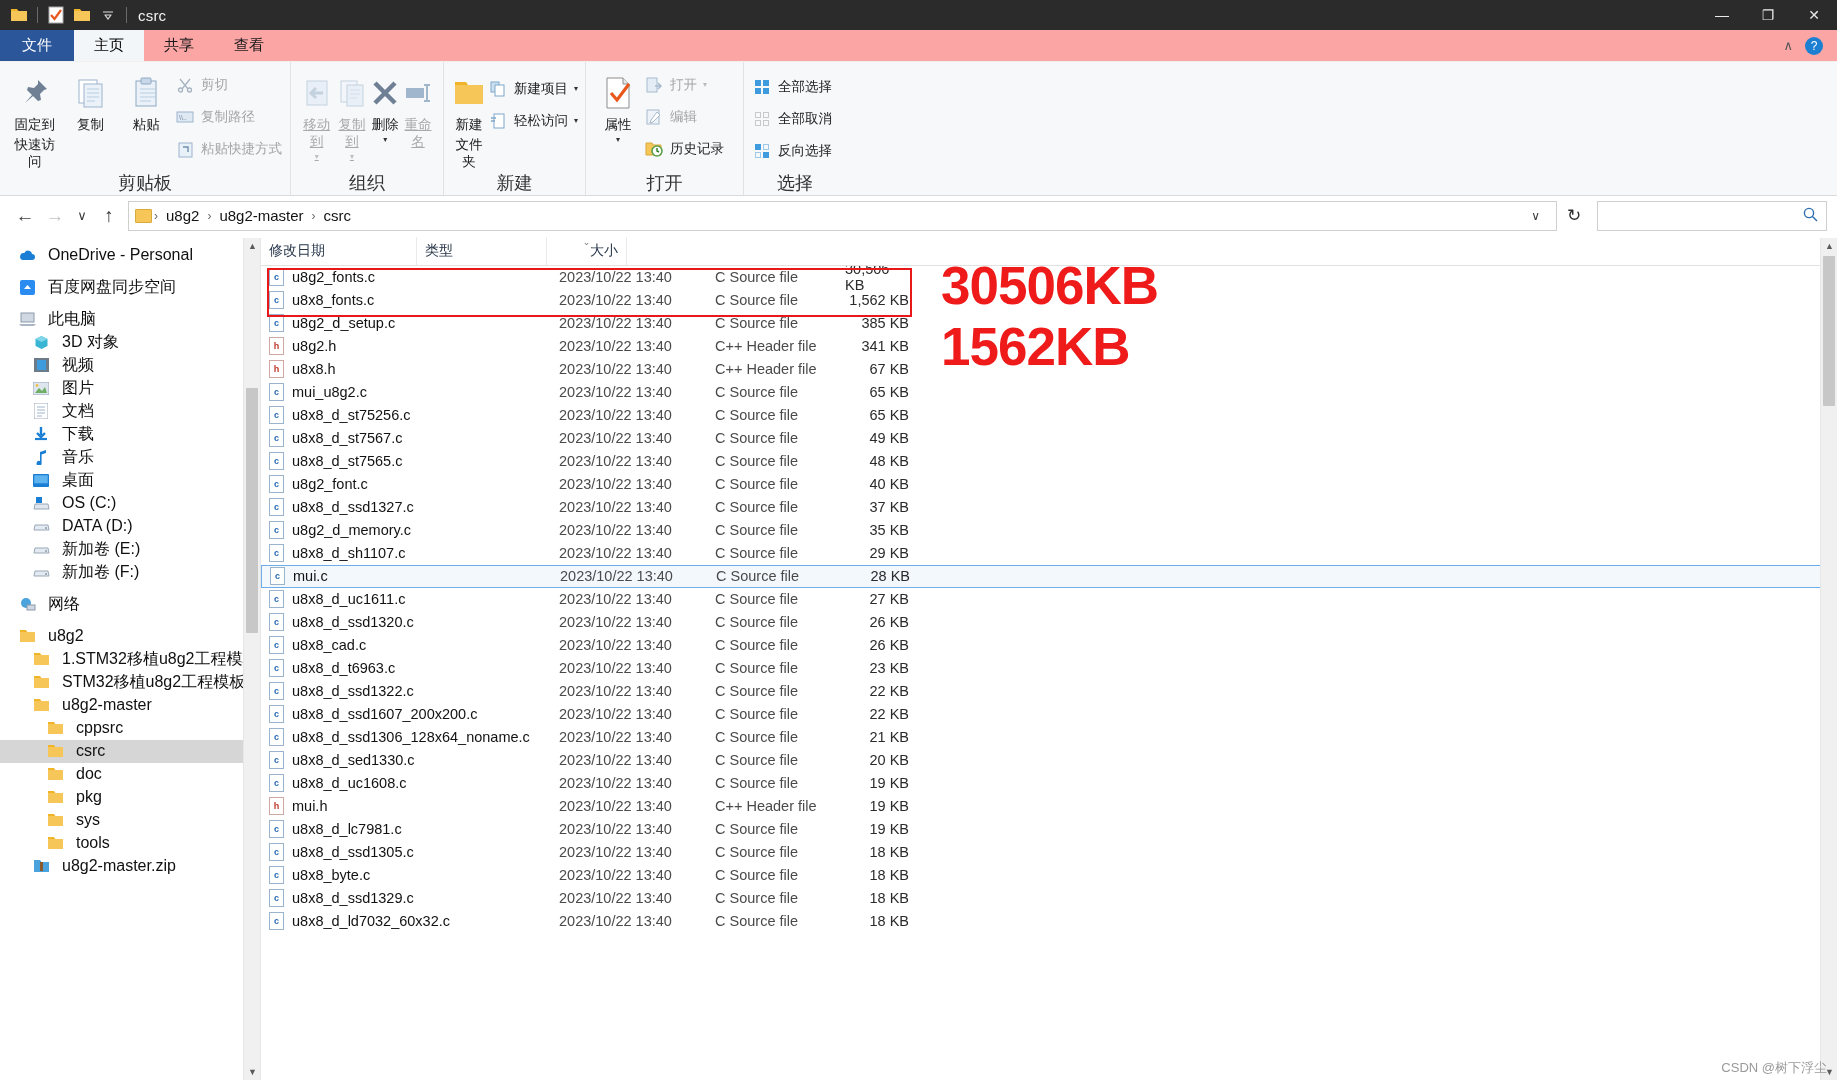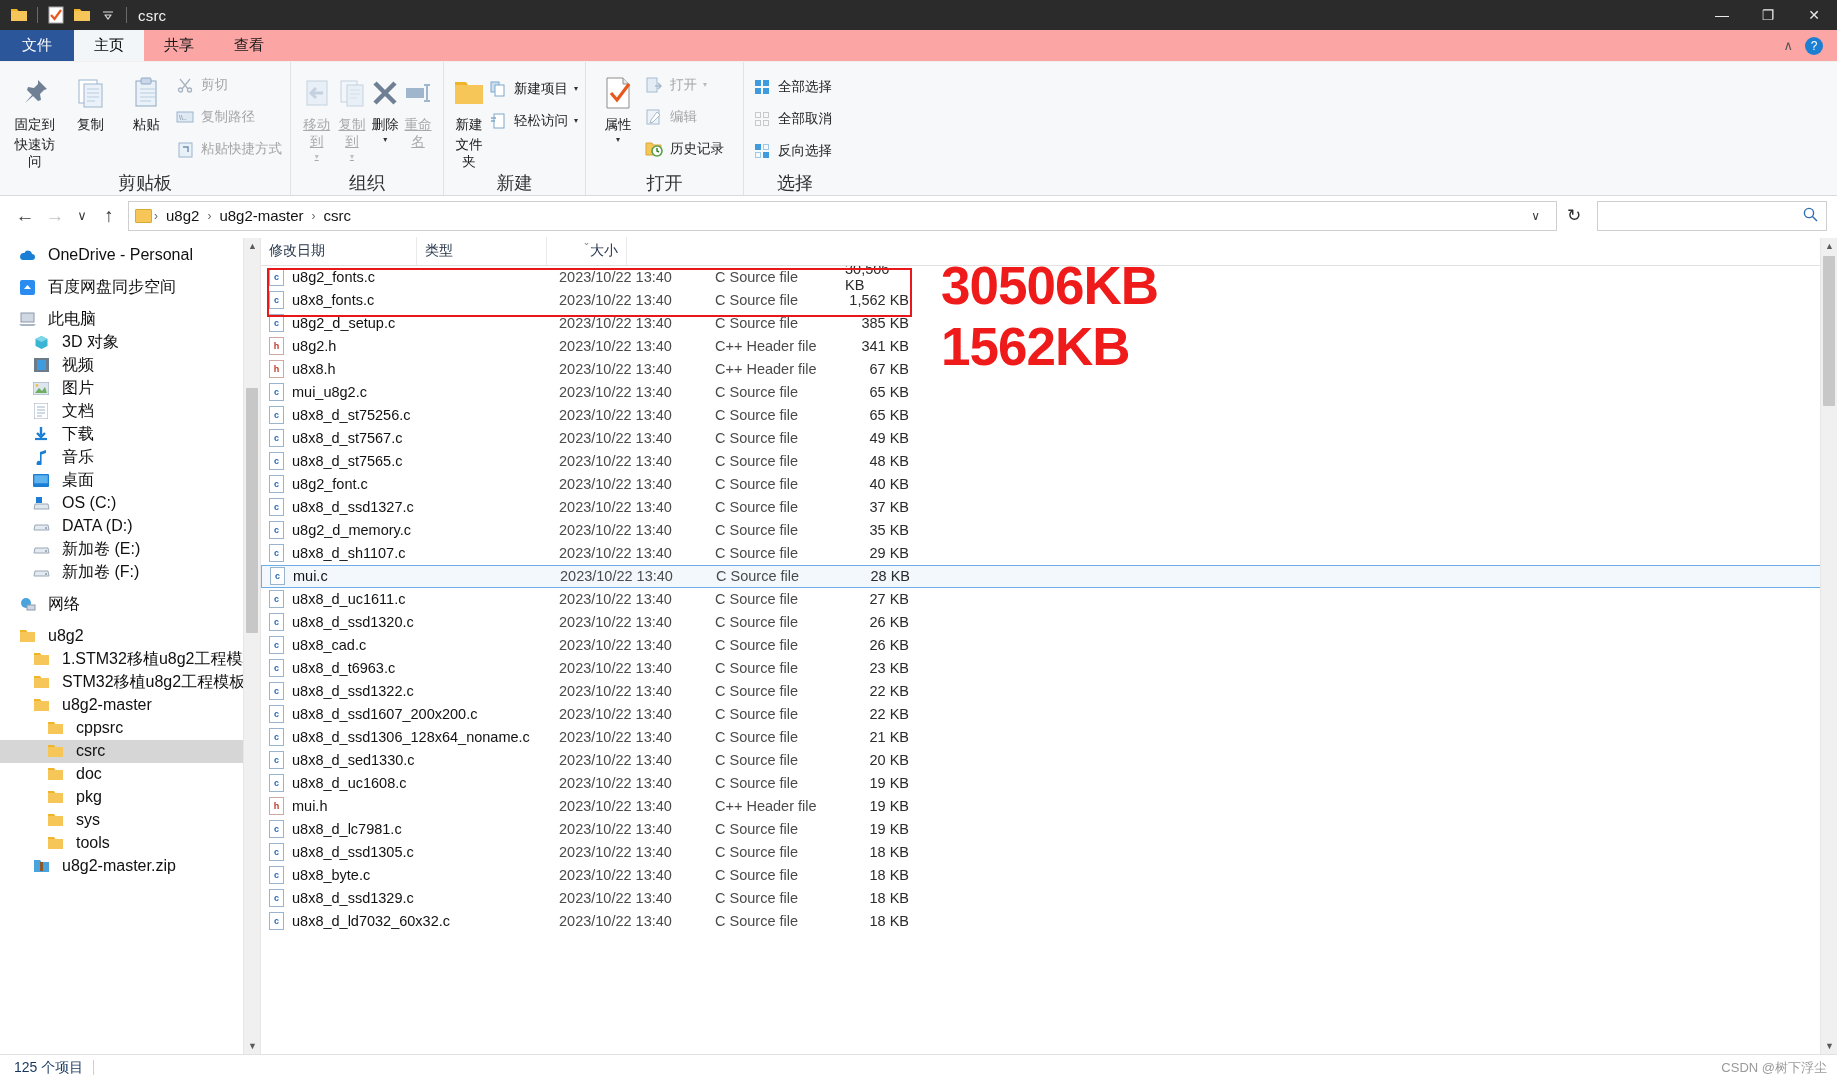"125 个项目" div.statusbar { html: <div> <span>125 个项目</span> <span></span> </div> -> none }
